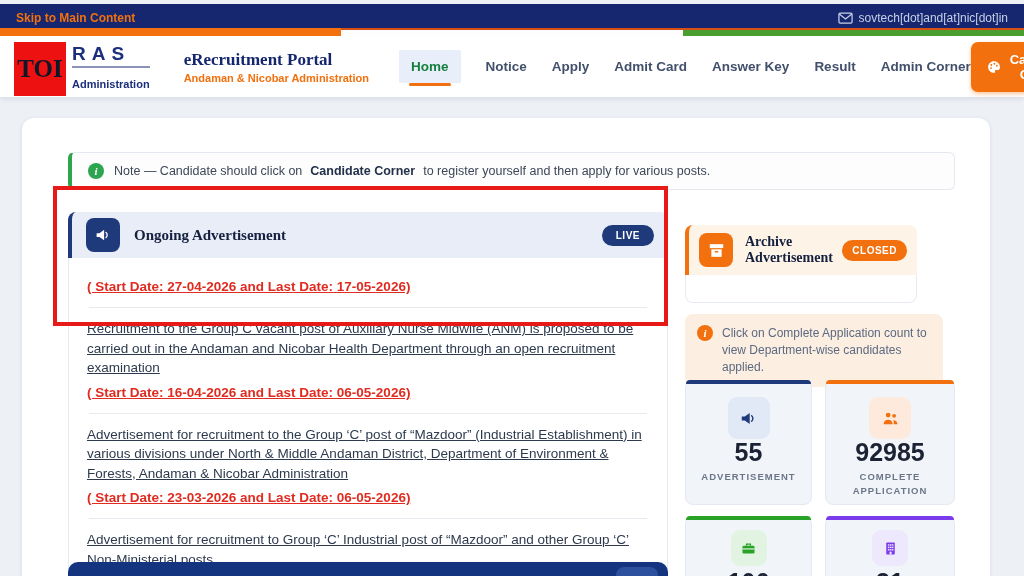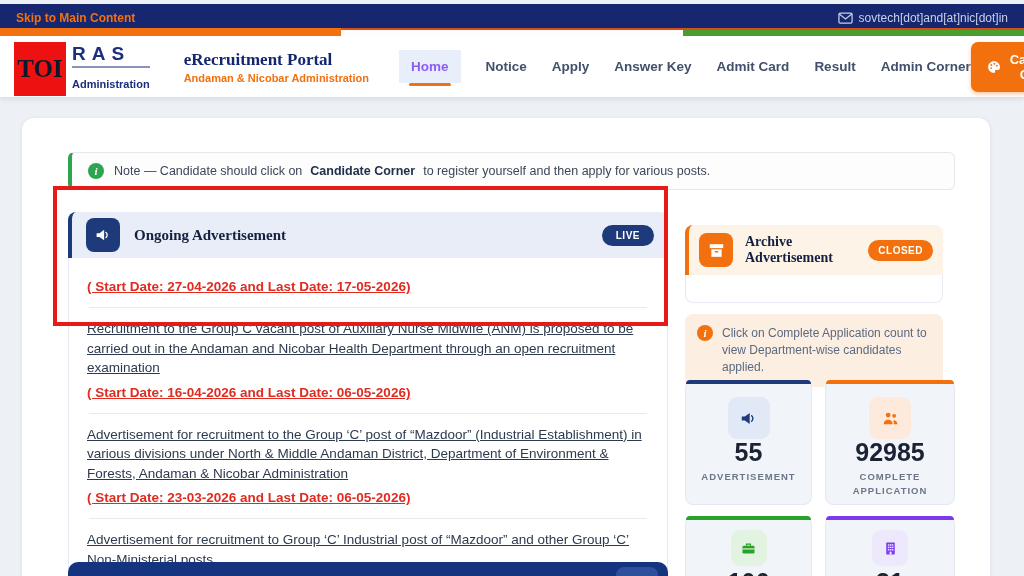"Home" .nav-item.active { color: #8b5cf6 -> #15803d }
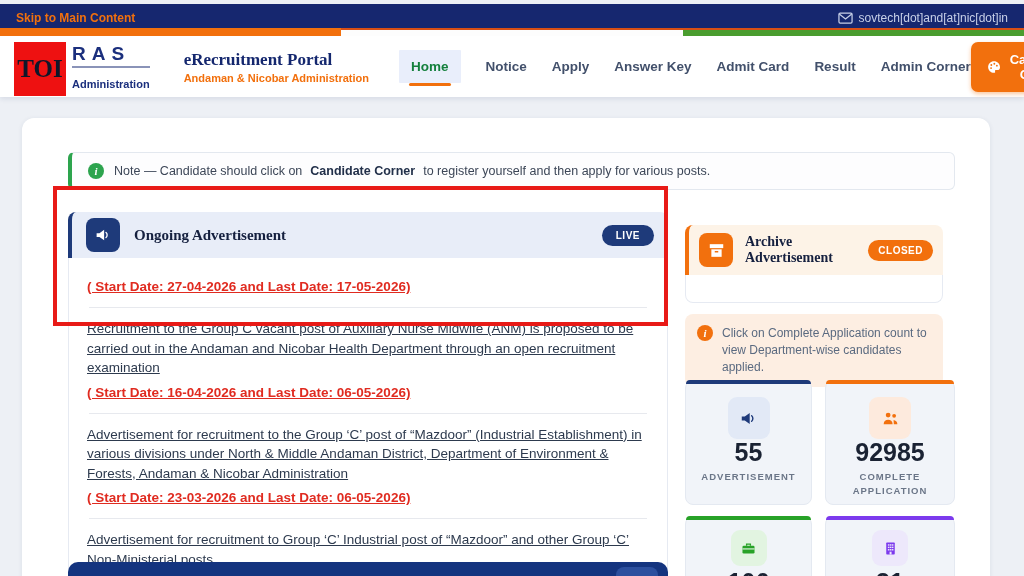"Answer Key" div.nav-item { order: before "Admit Card" -> after "Admit Card" }
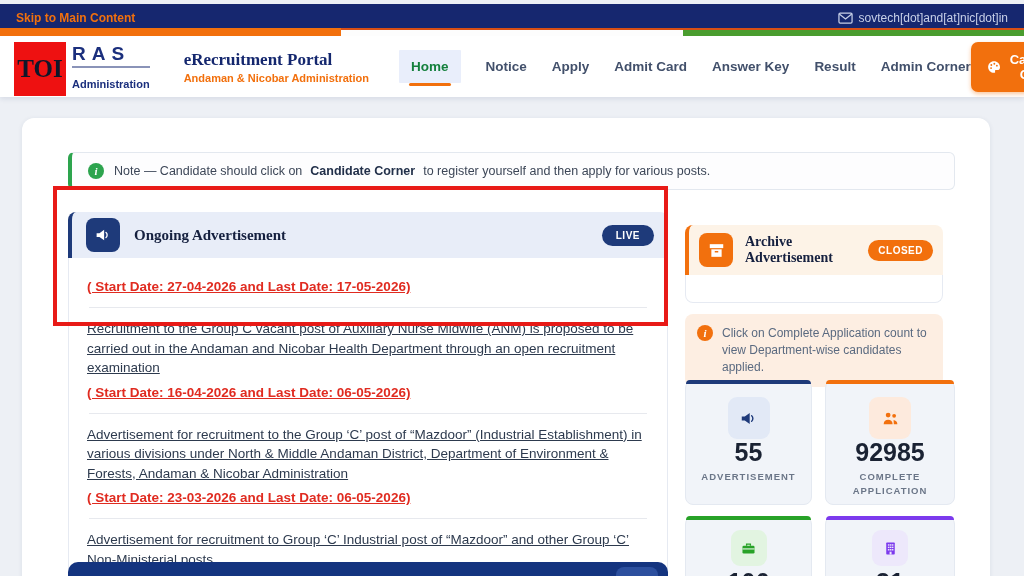"Archive Advertisement" .archive-card { width: 258px -> 232px }
